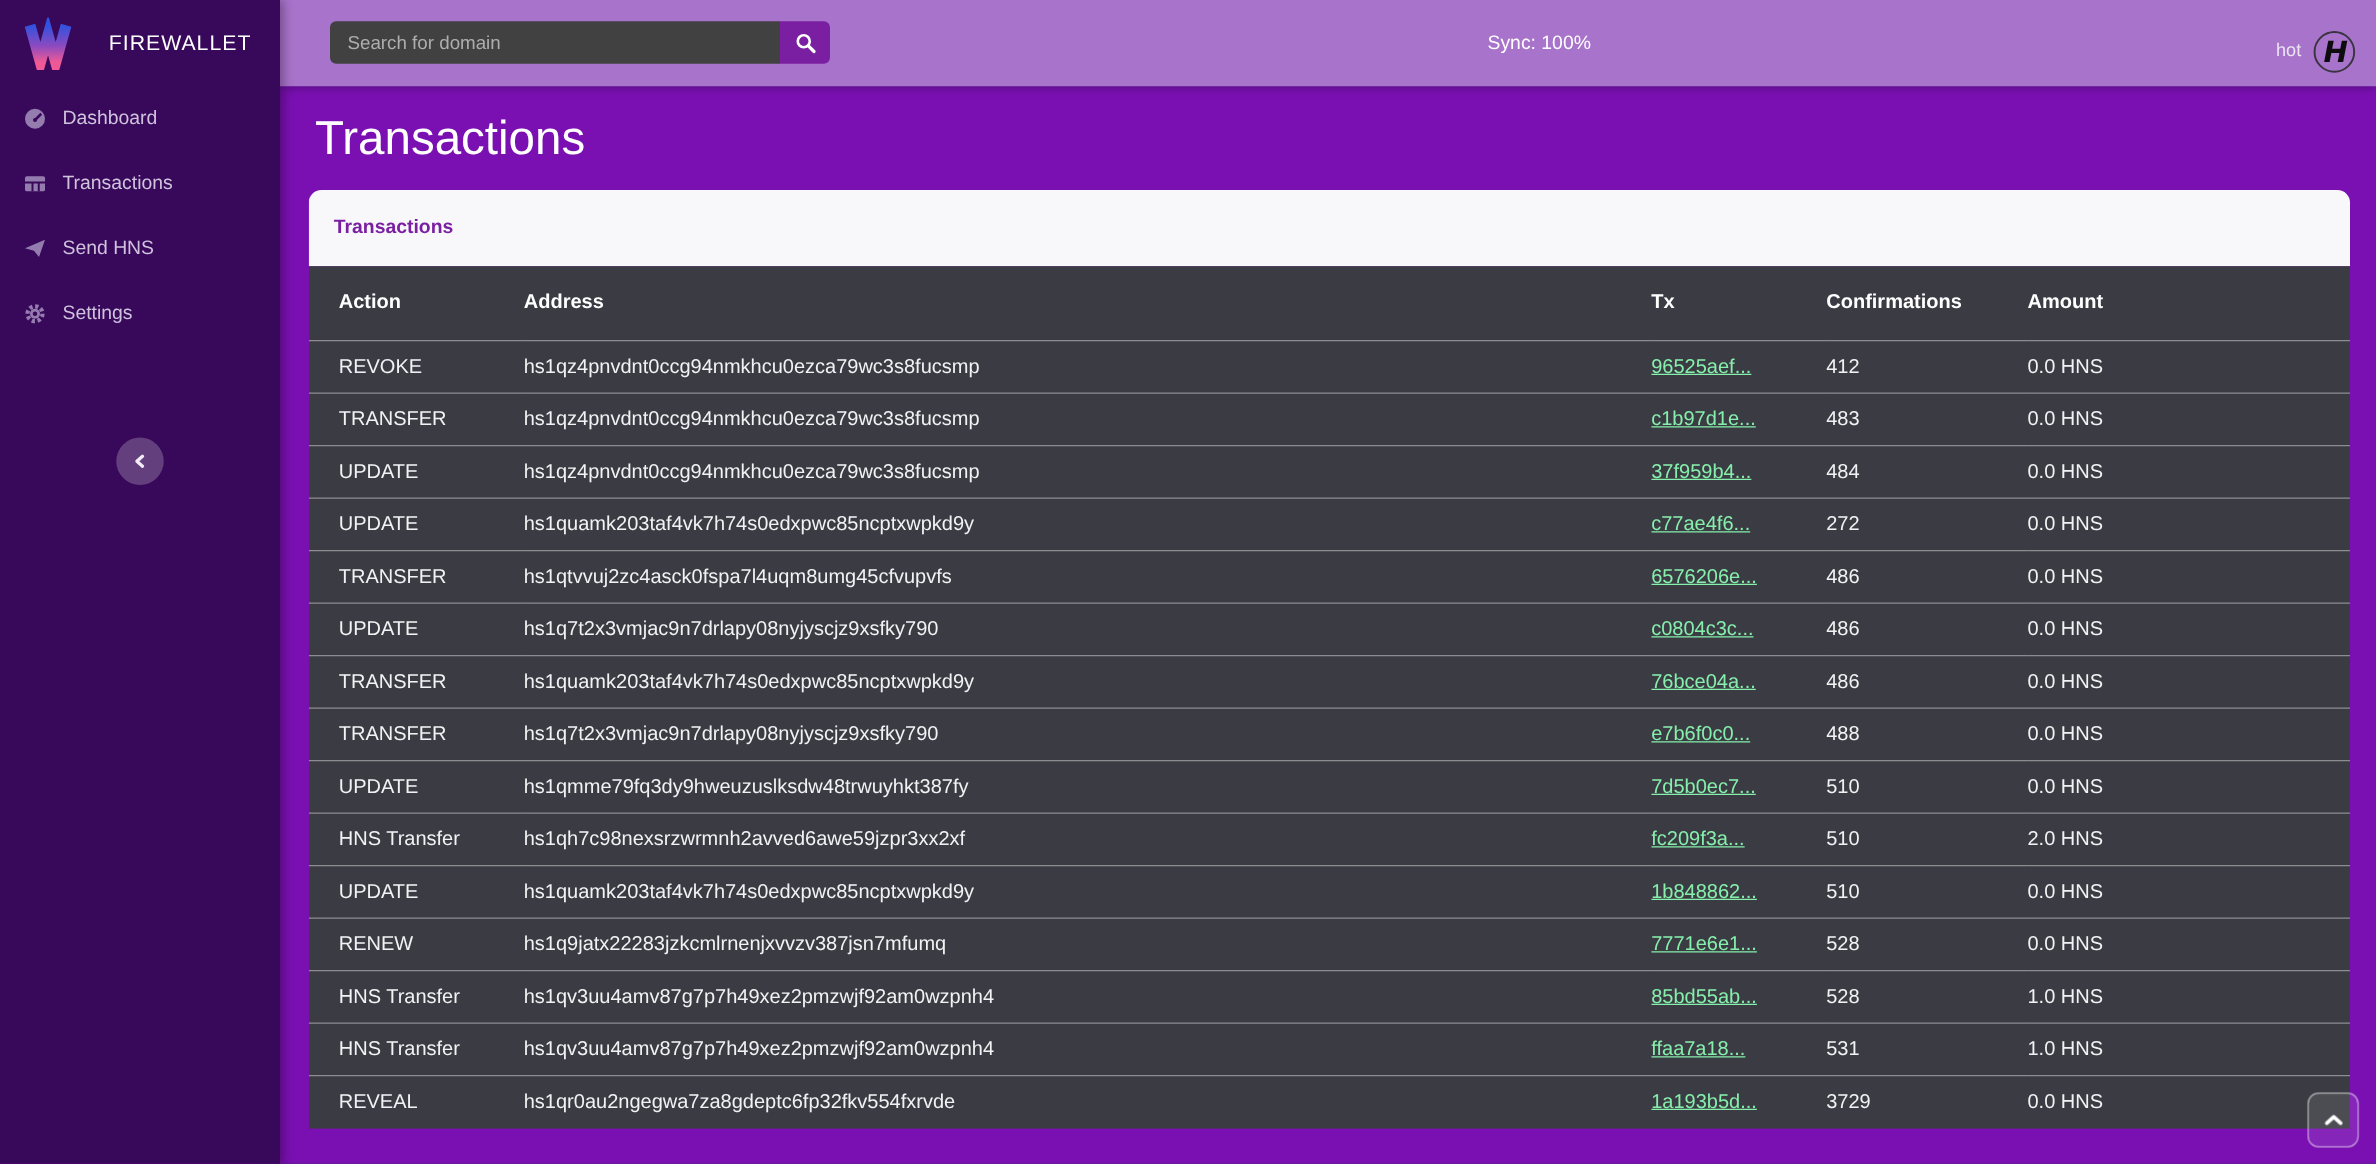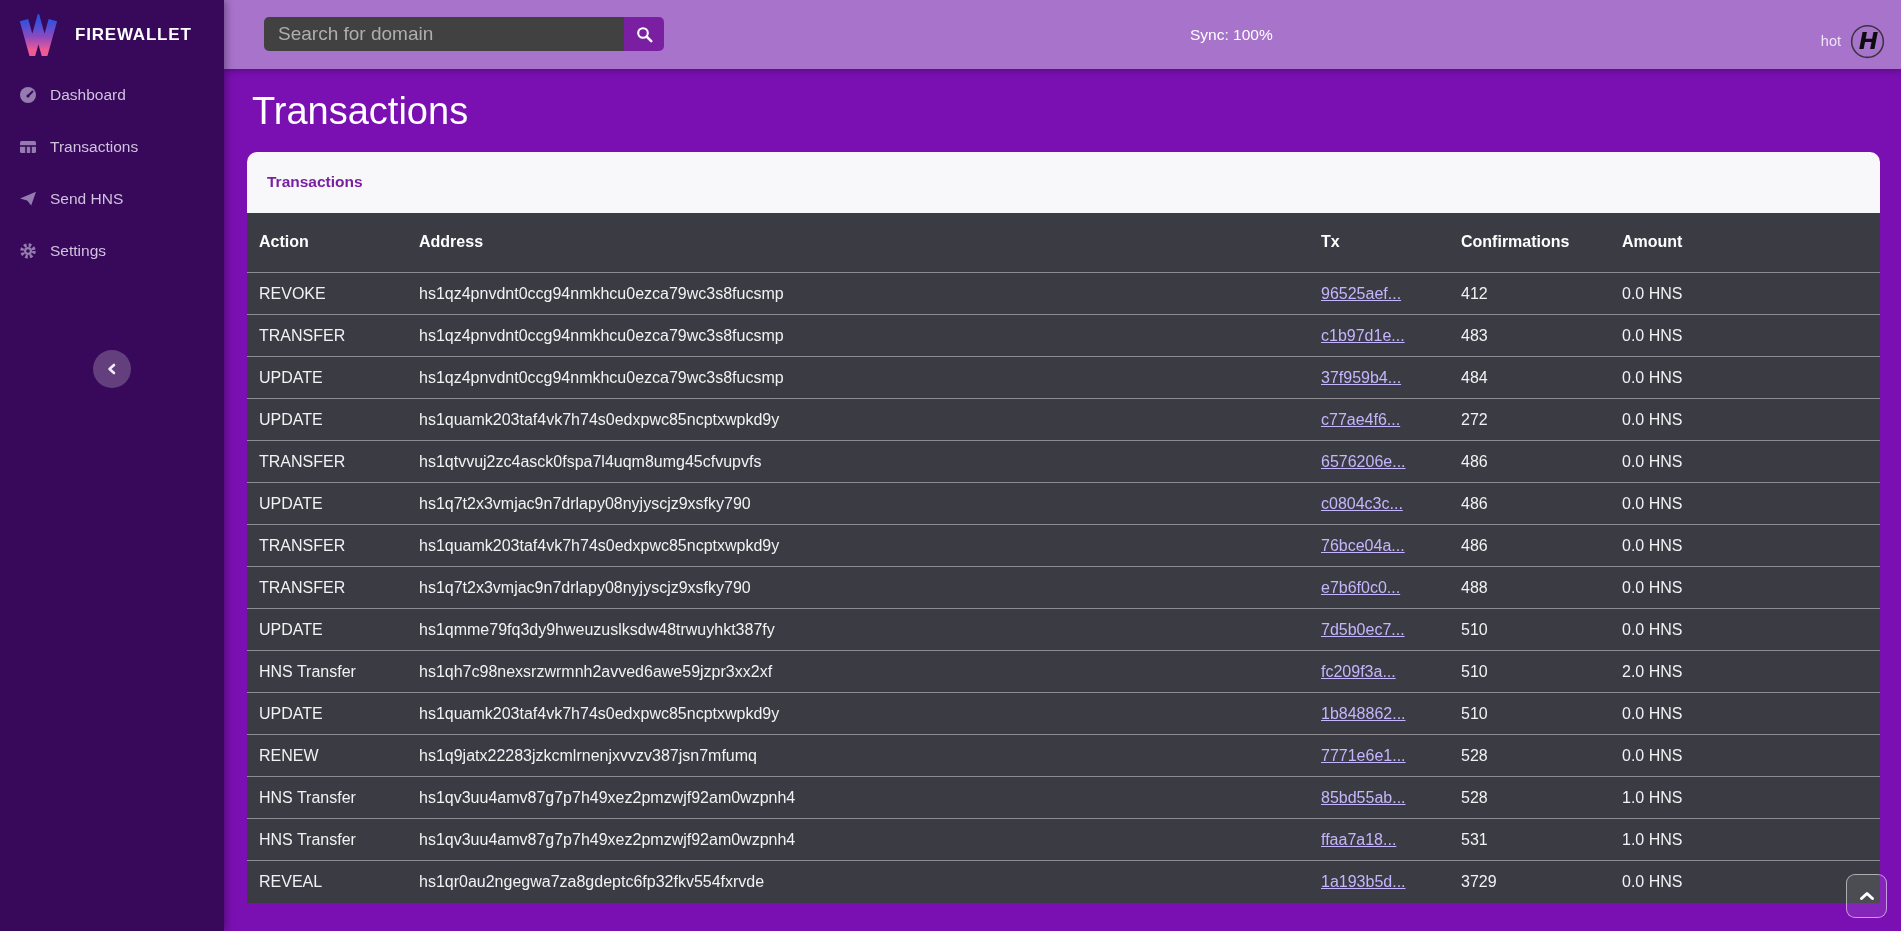"FIREWALLET" .brand-name { font-weight: bold -> normal; margin-left: 16px -> 28px }
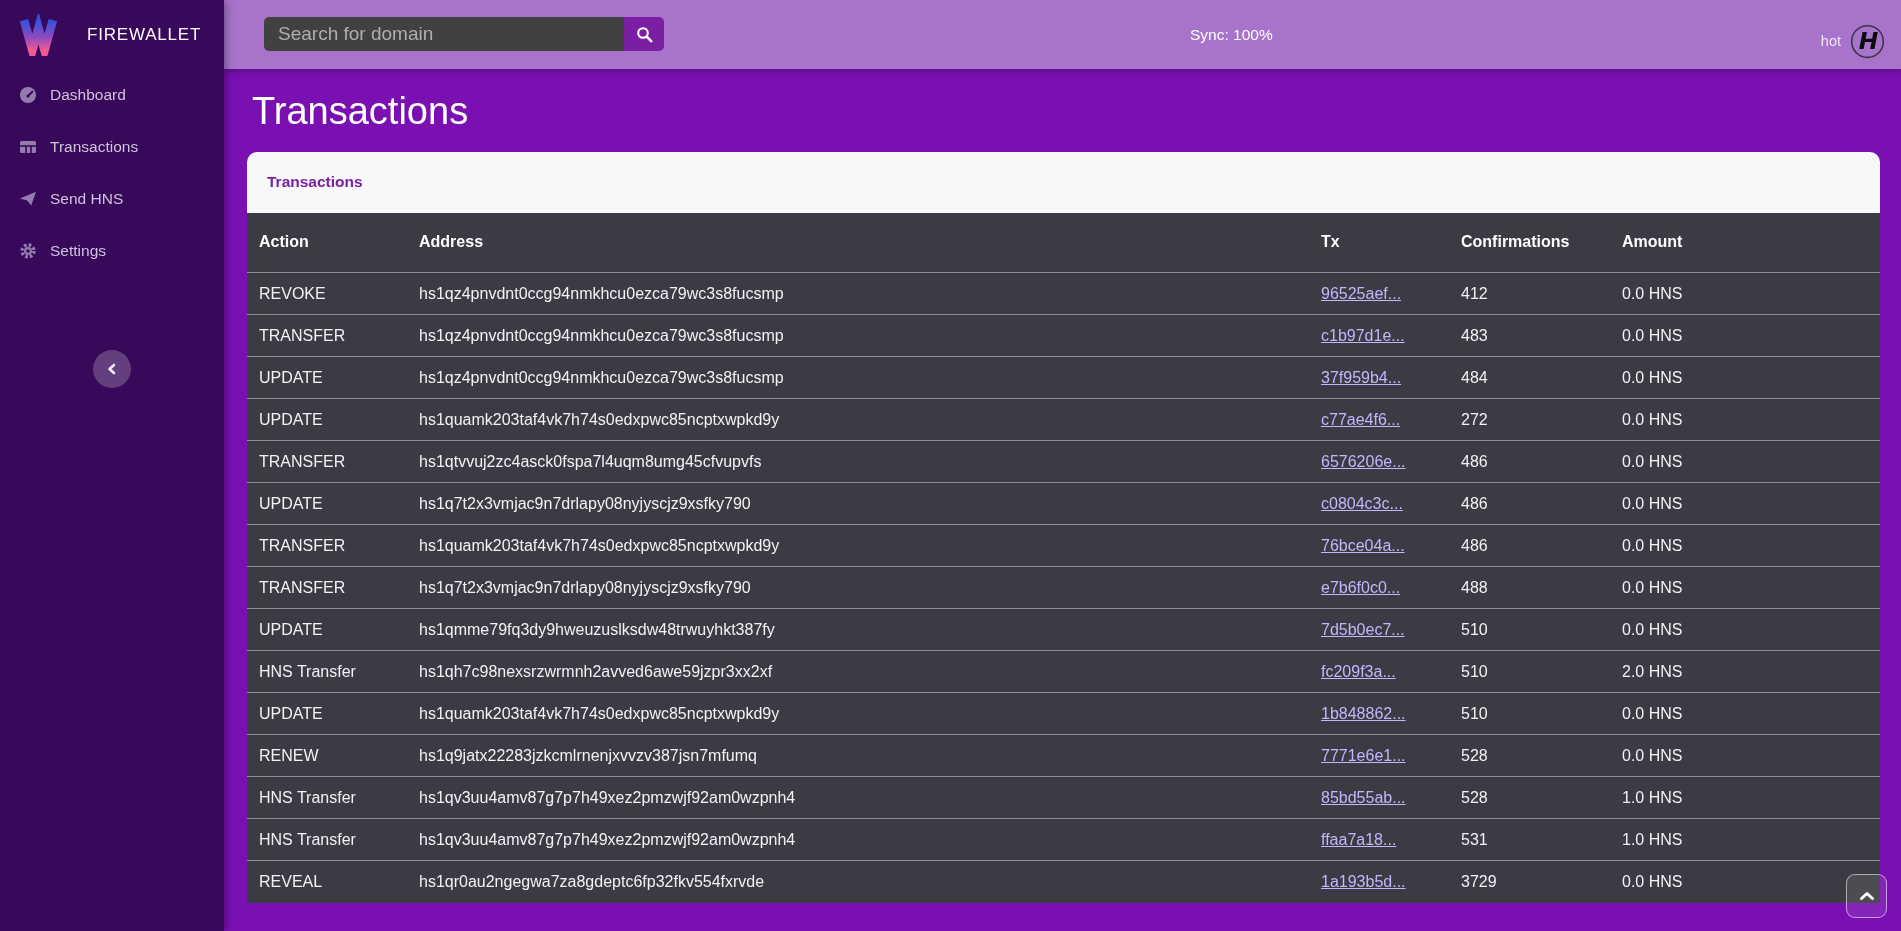"Search for domain" .search-input { font-size: 19px -> 15px }
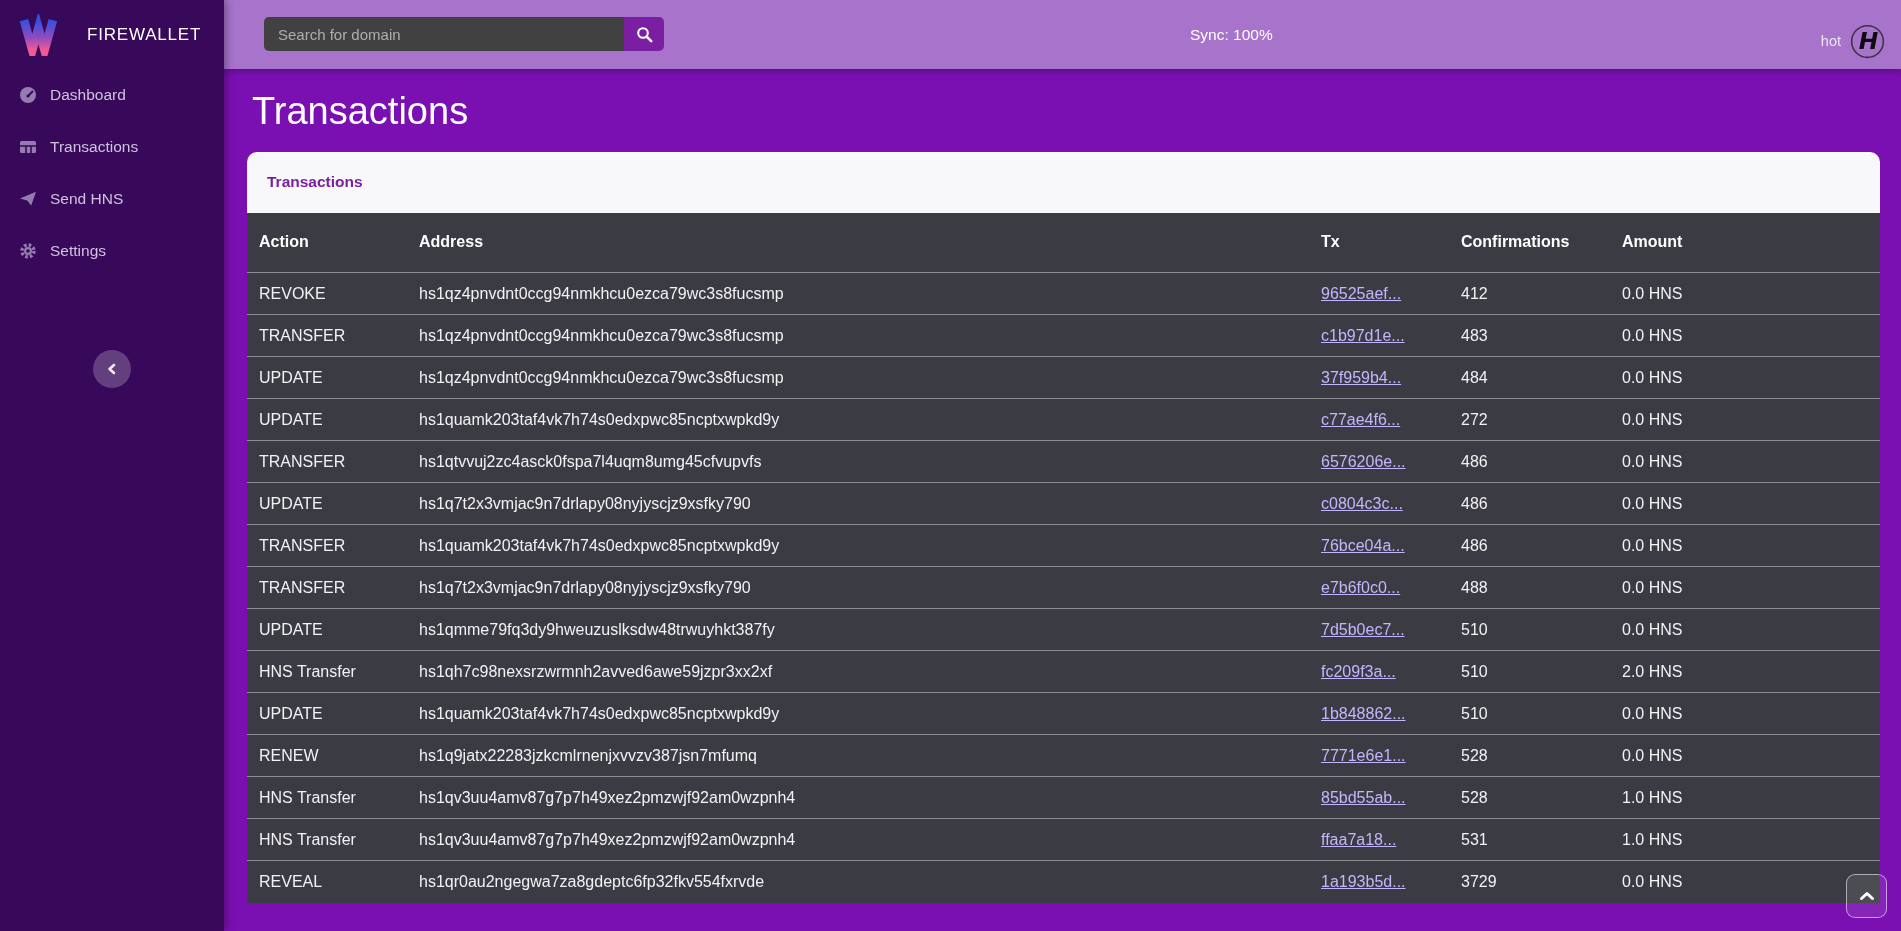"Action" th:first-child, td:first-child { padding-left: 12px -> 24px }
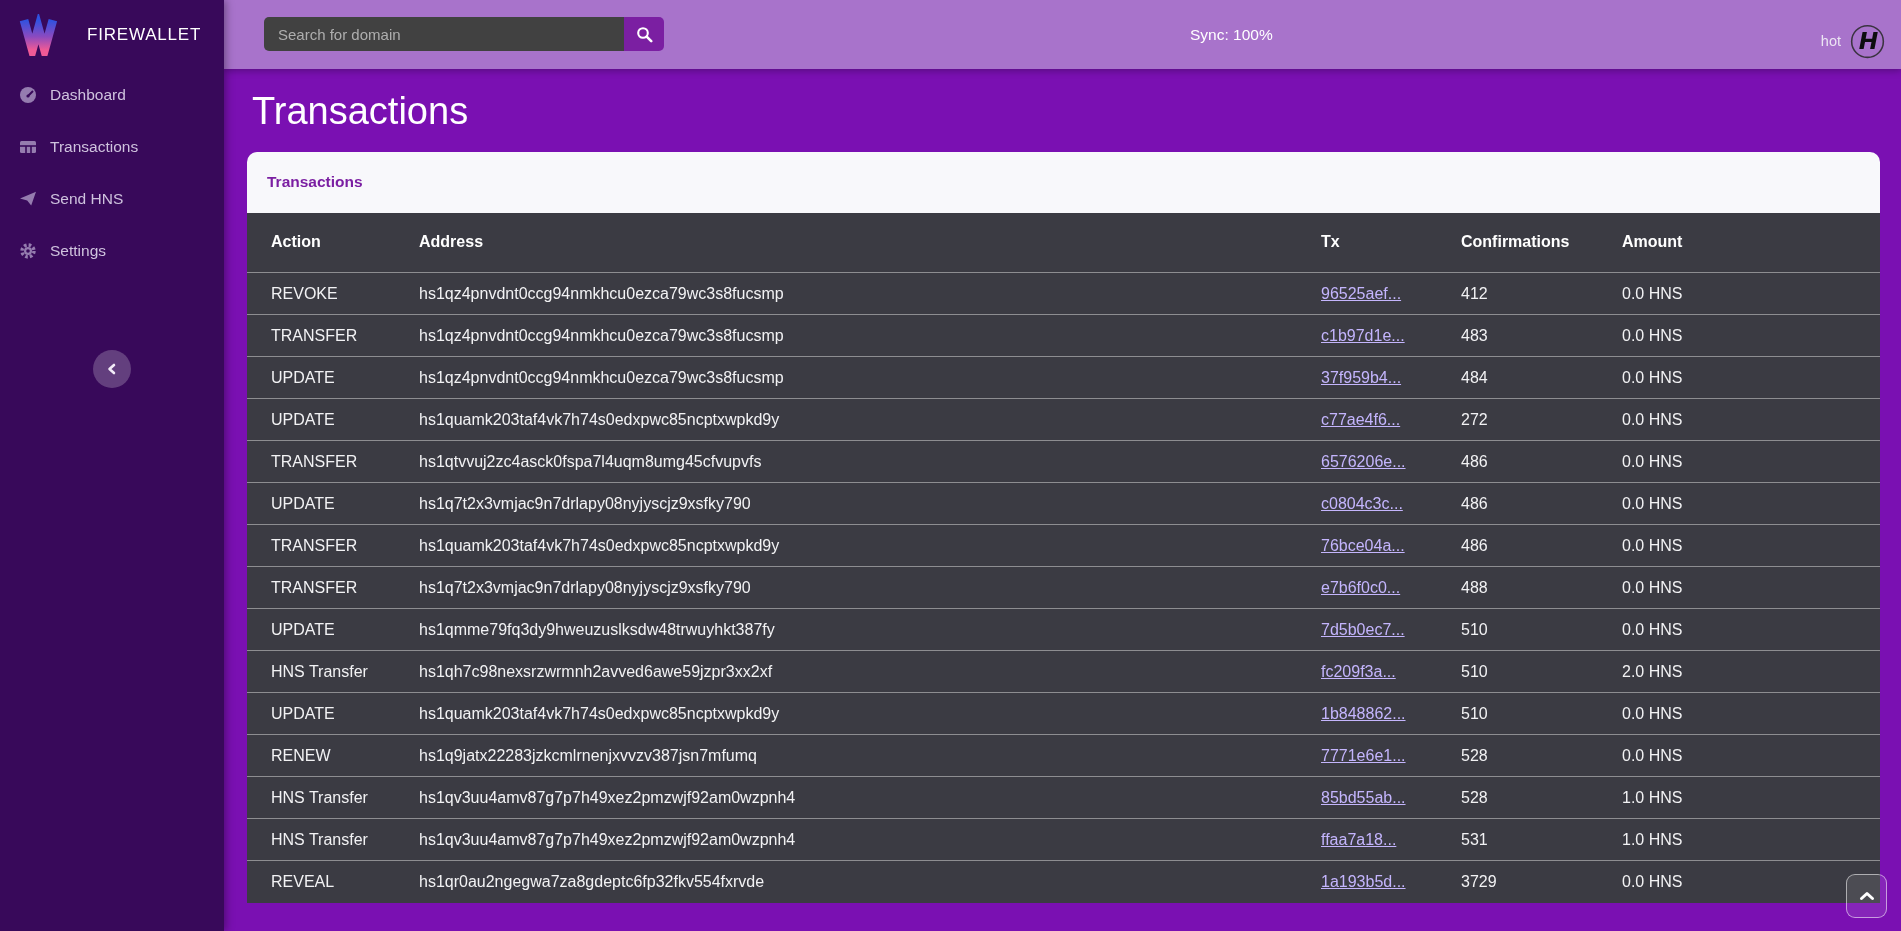"96525aef..." a.tx-link { color: #c4b5fd -> #86efac }
